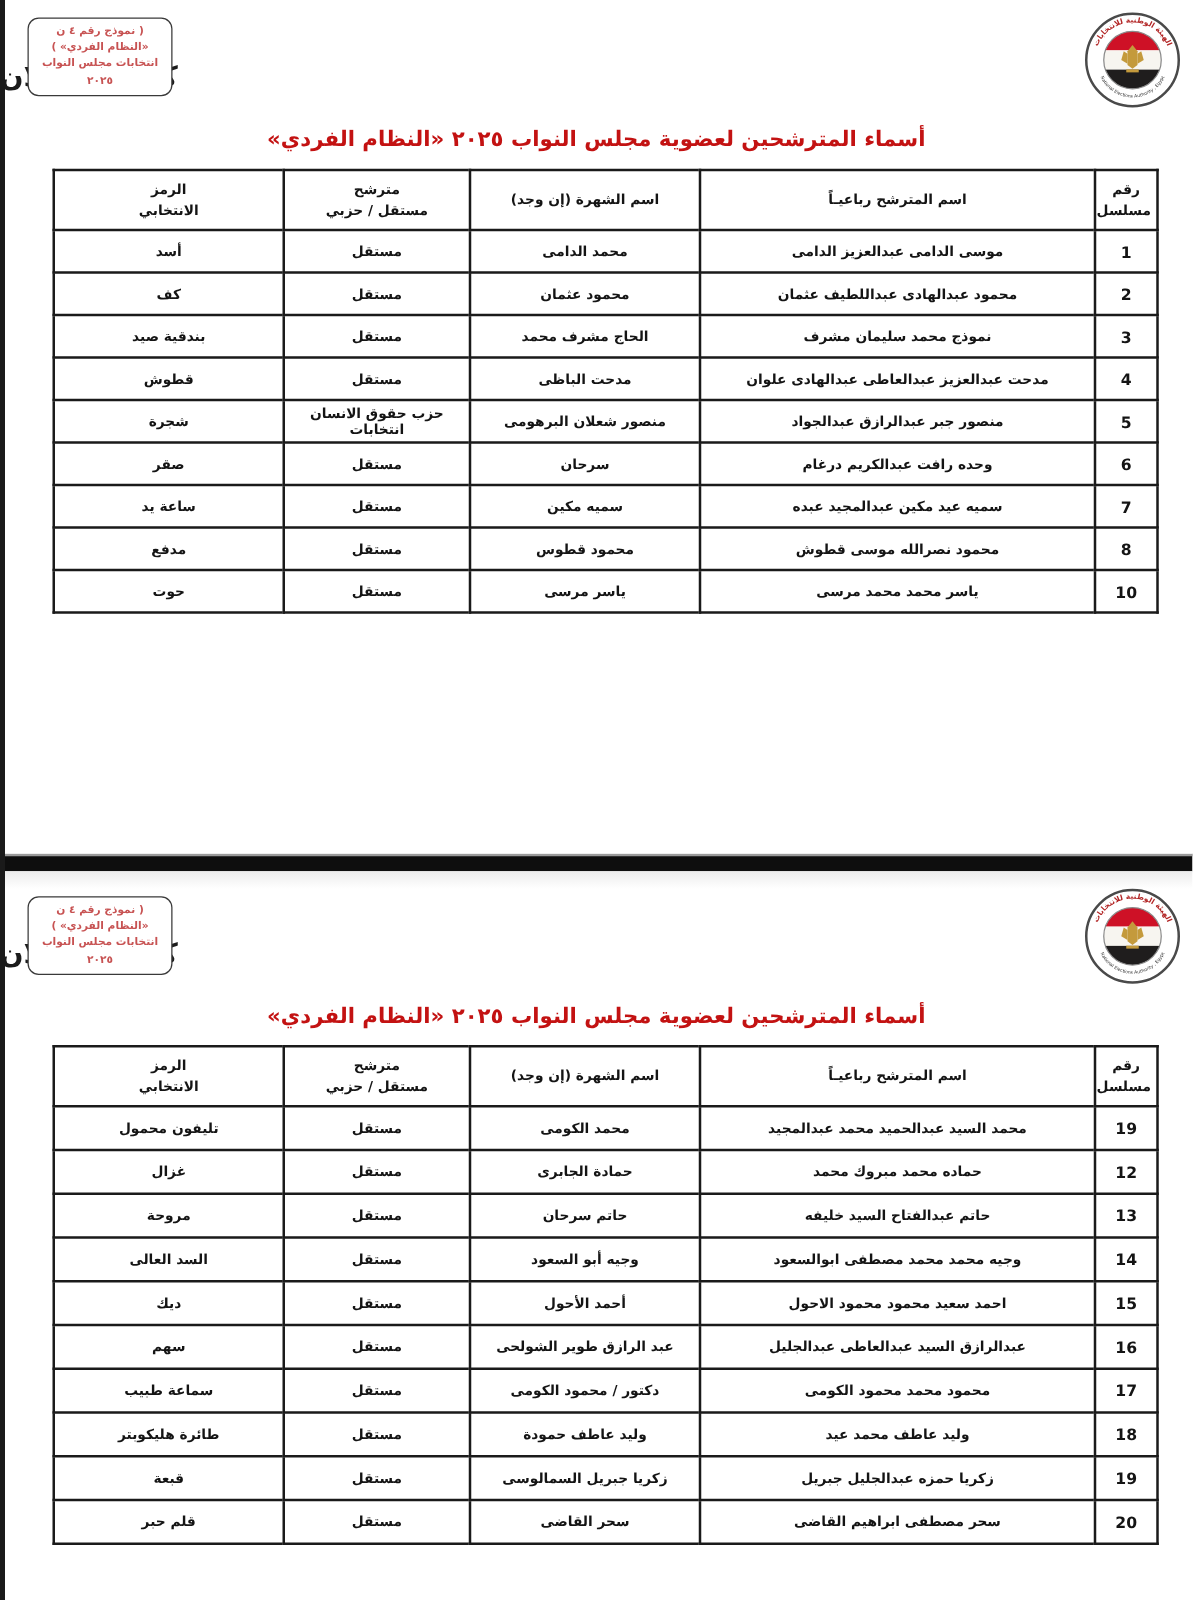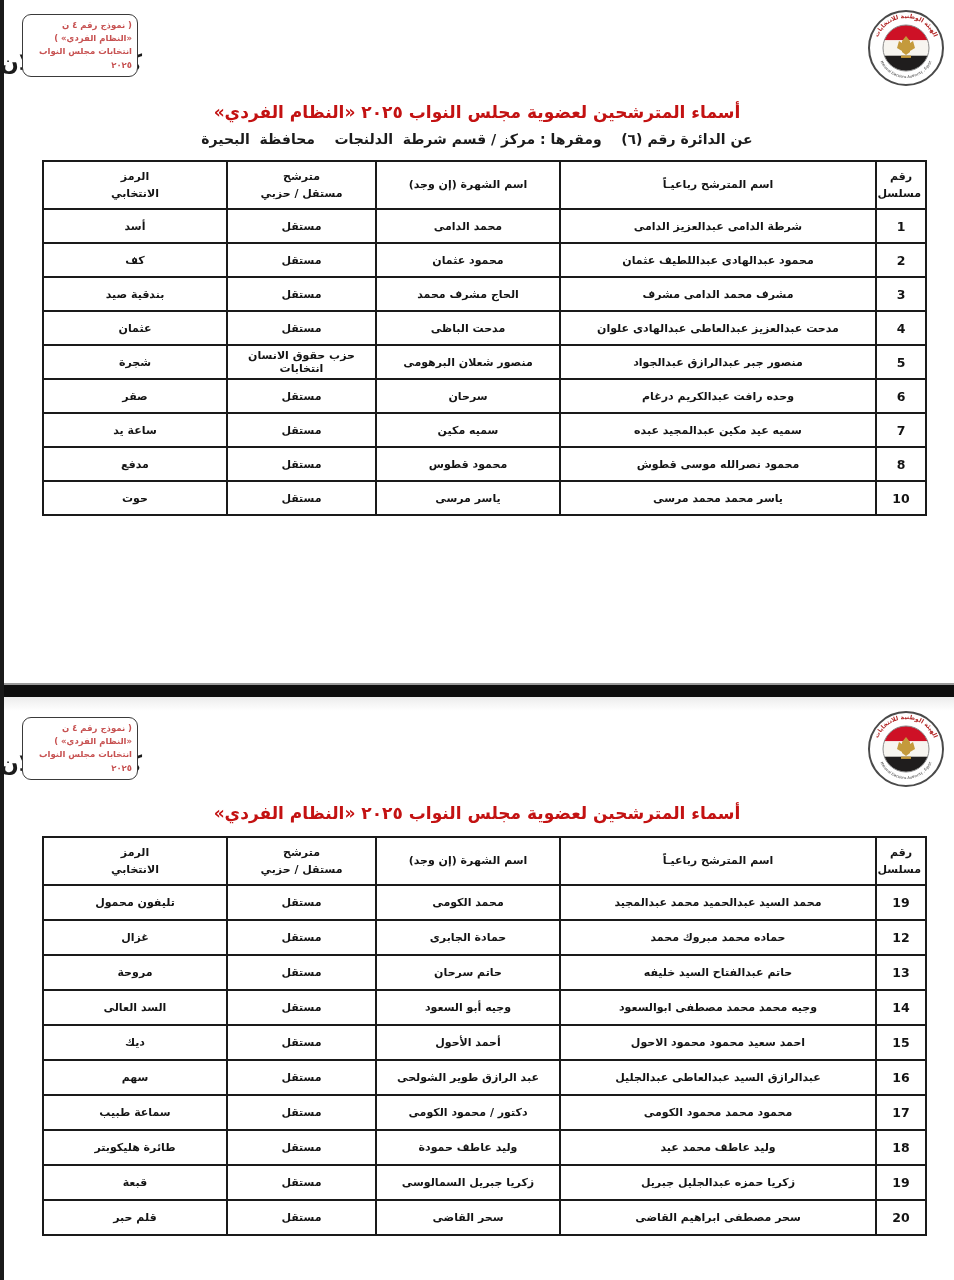"( نموذج رقم ٤ ن" .stamp-box { text-align: right -> center }
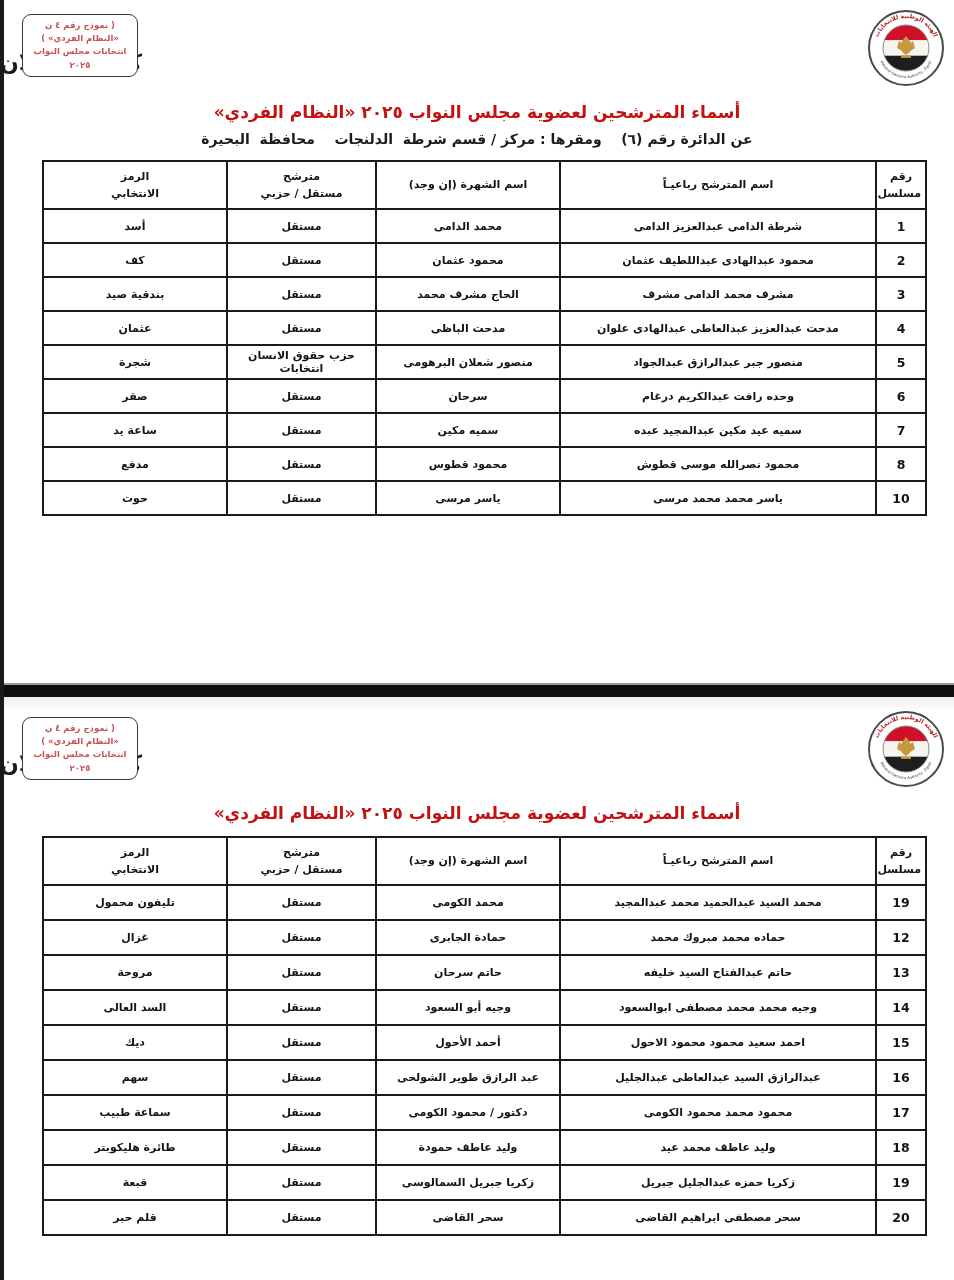"عن الدائرة رقم (٦) ومقرها" h3.title-district { html: <h3>عن الدائرة رقم (٦) ومقرها : مركز / قسم شرطة الدلنجات محافظة البحيرة</h3> -> none }
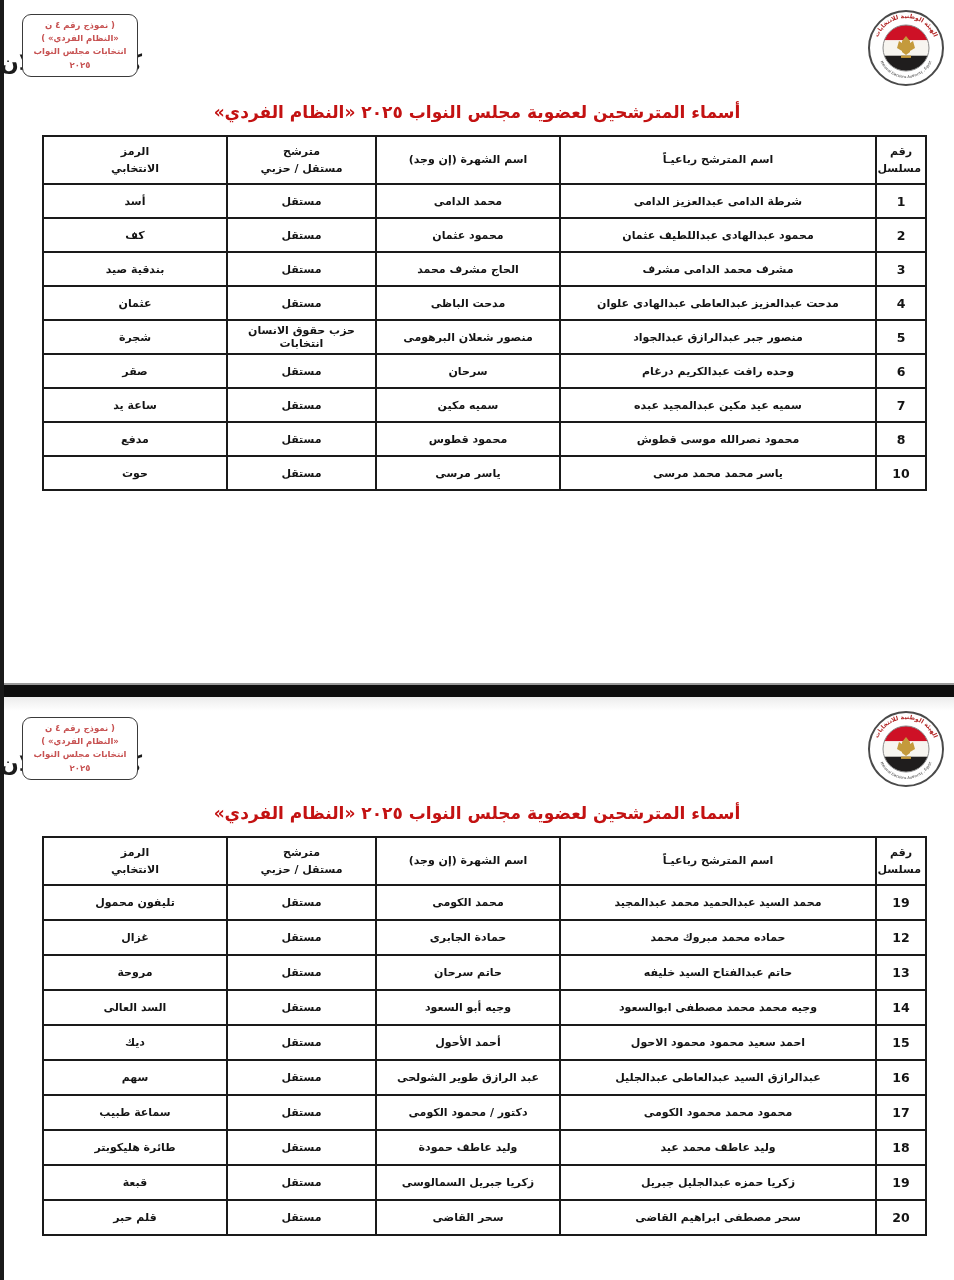"شرطة الدامى عبدالعزيز الدامى" td.cell-name { text: شرطة -> موسى }
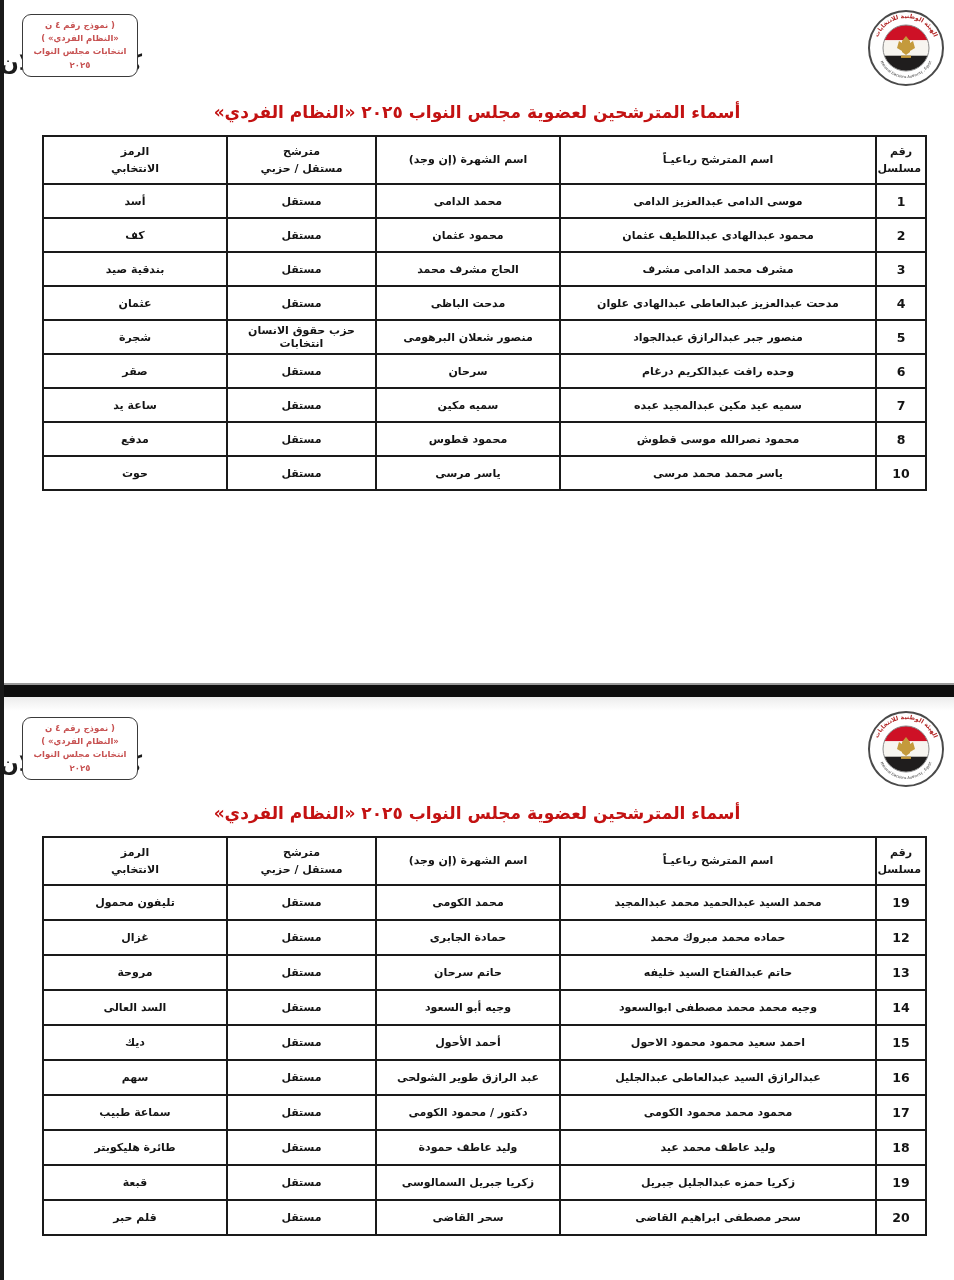"مشرف محمد الدامى مشرف" td.cell-name { text: مشرف محمد الدامى -> نموذج محمد سليمان }
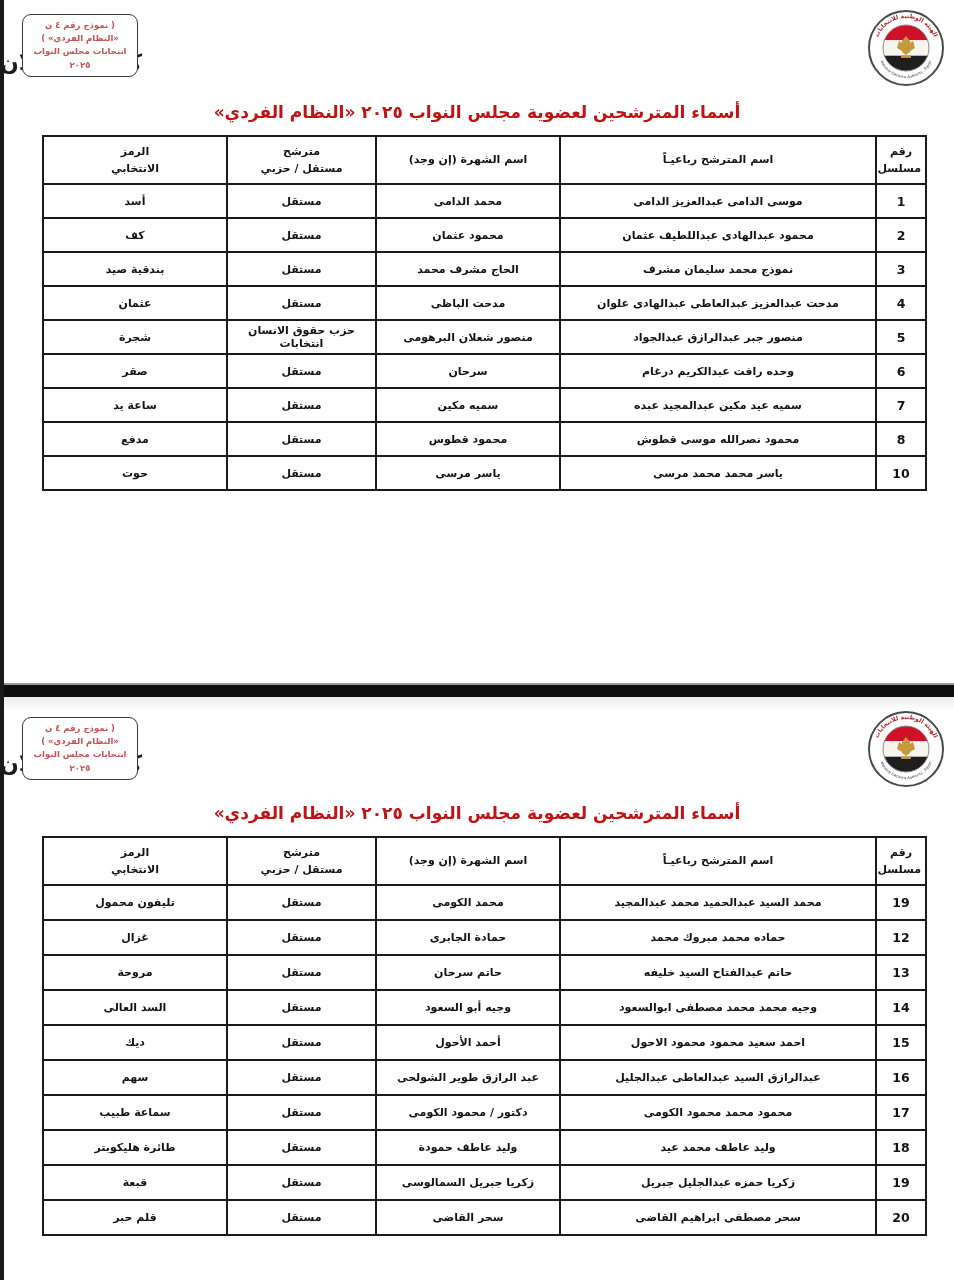"عثمان" td.cell-symbol { text: عثمان -> قطوش }
